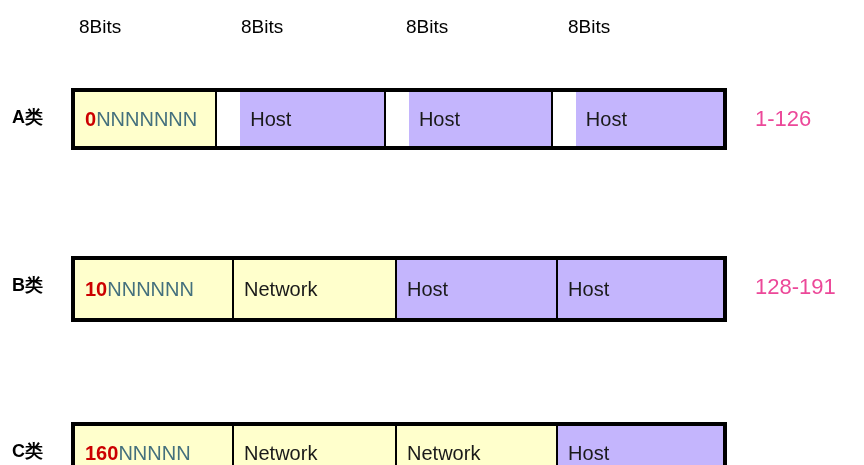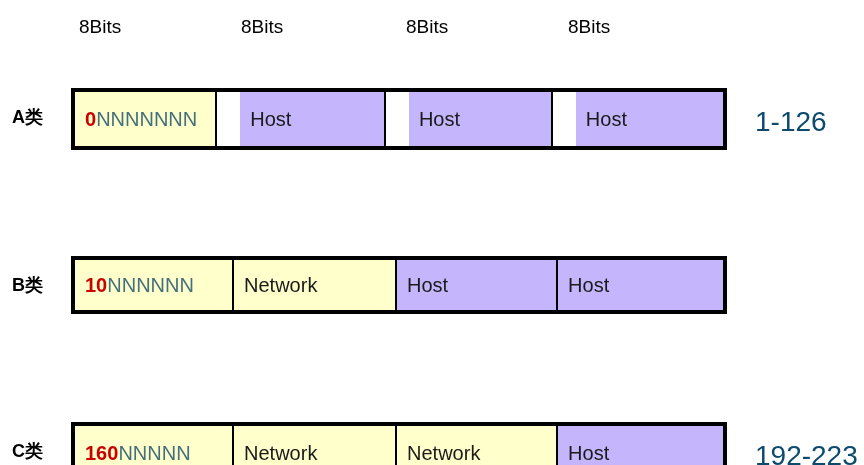"1-126" .range-label { color: #0c4a6e -> #ec4899; font-size: 28px -> 22px }
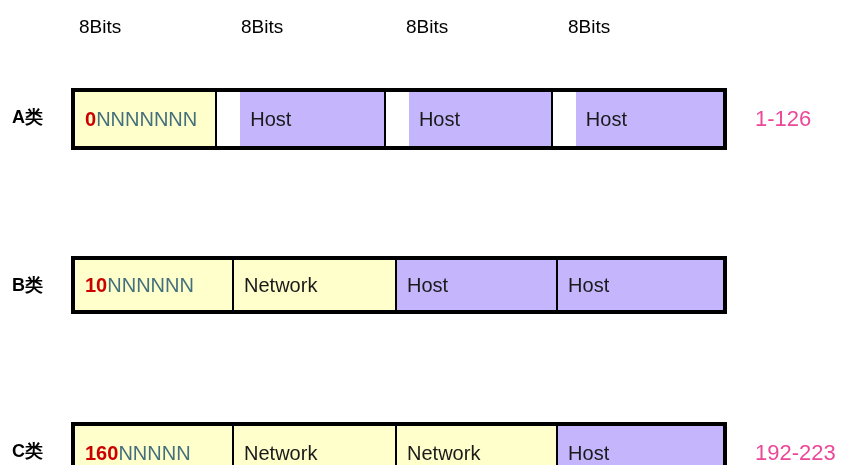"10NNNNNN" div.table-box { height: 58px -> 66px }
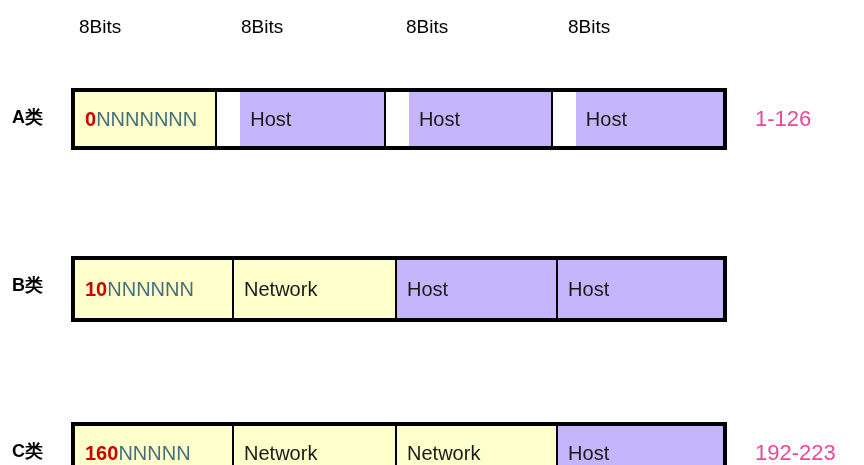"128-191" span.range-label { html: none -> <span>128-191</span> }
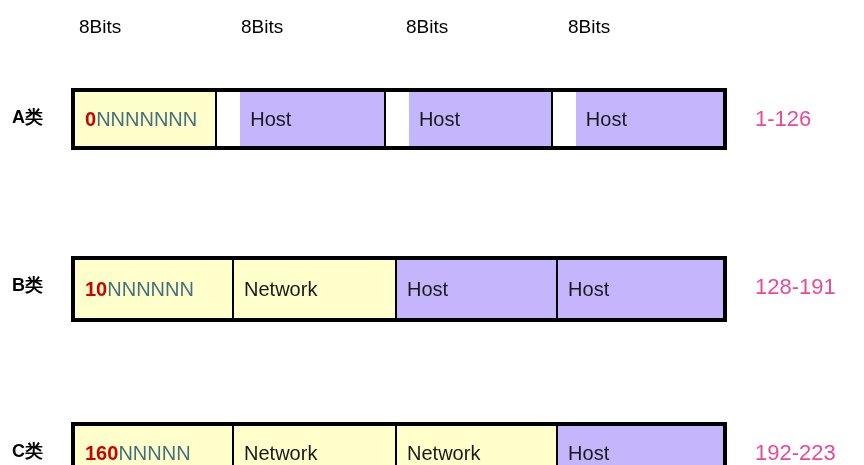"192-223" span.range-label { html: <span>192-223</span> -> none }
